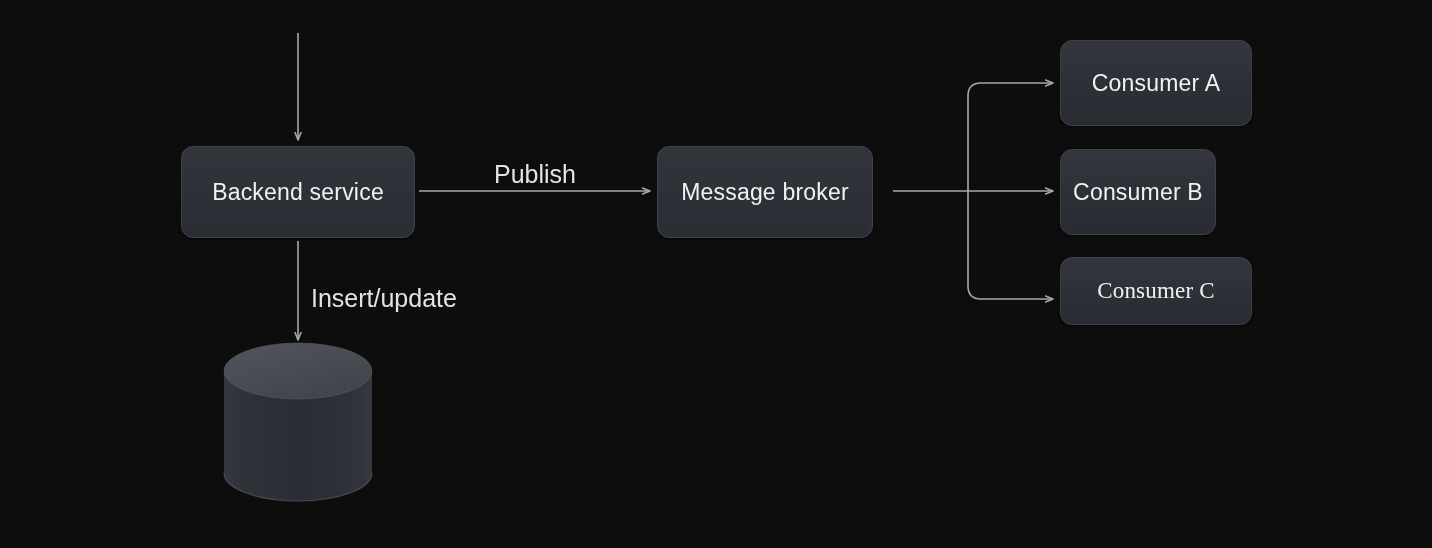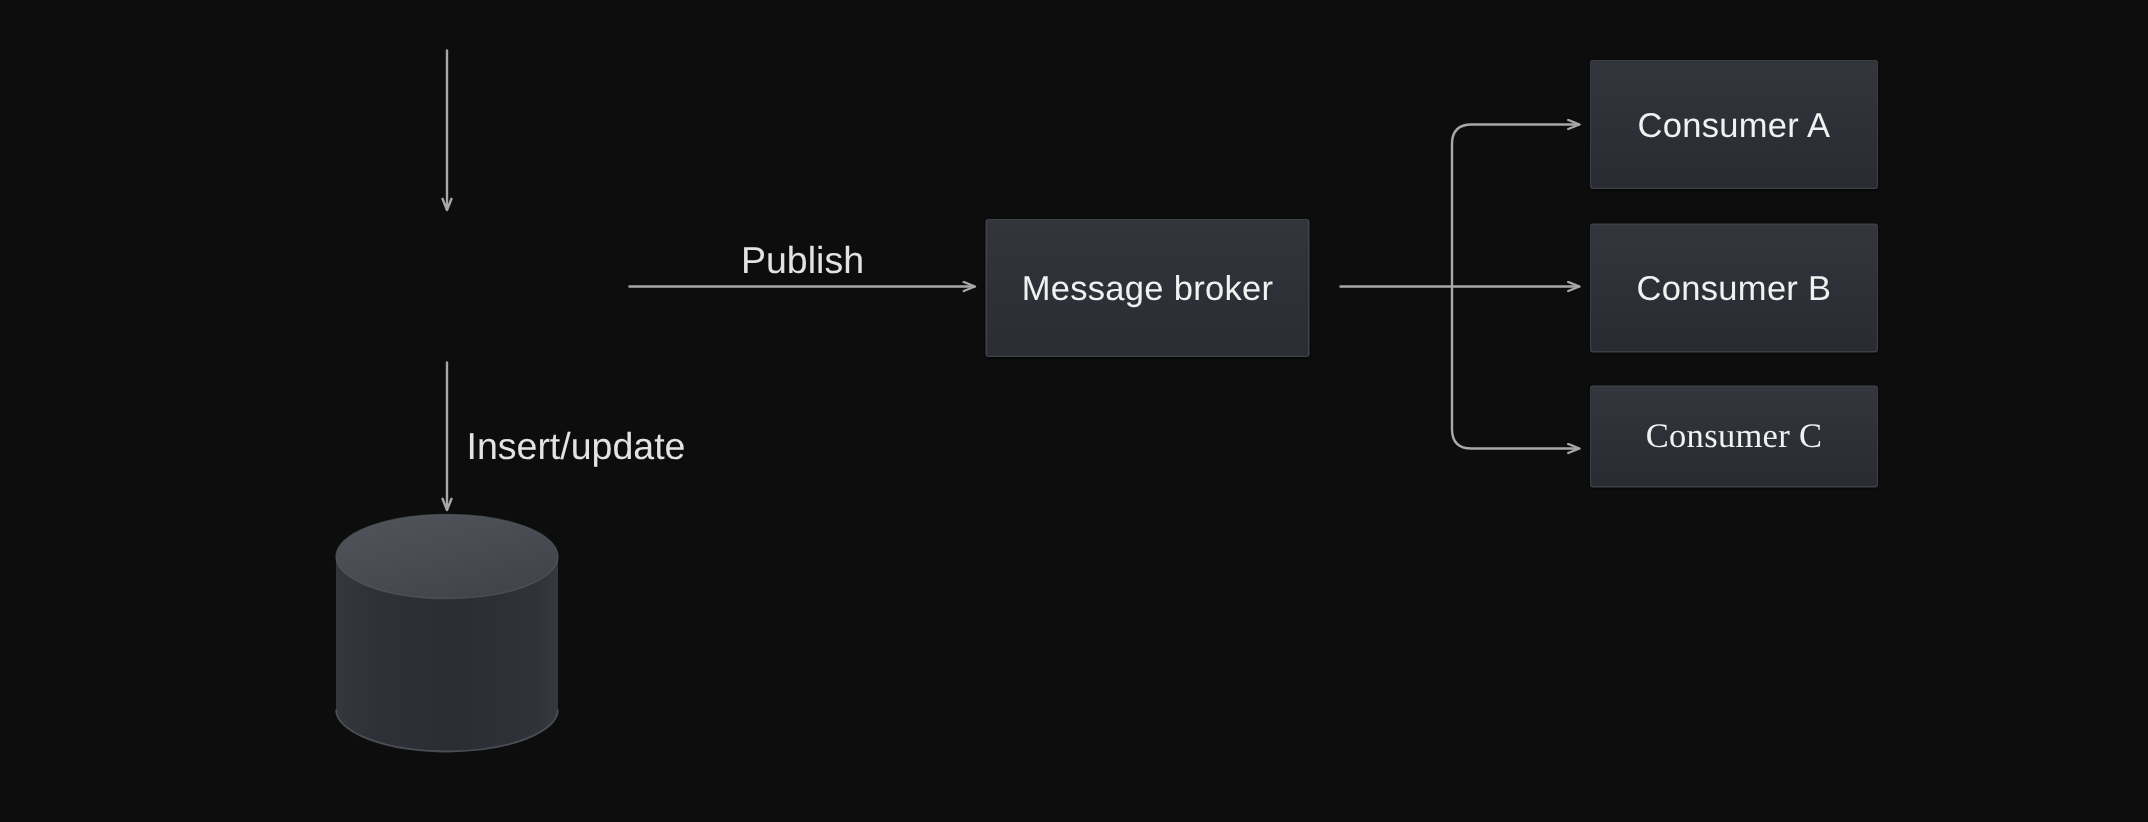"Consumer A" .node { border-radius: 2px -> 12px }
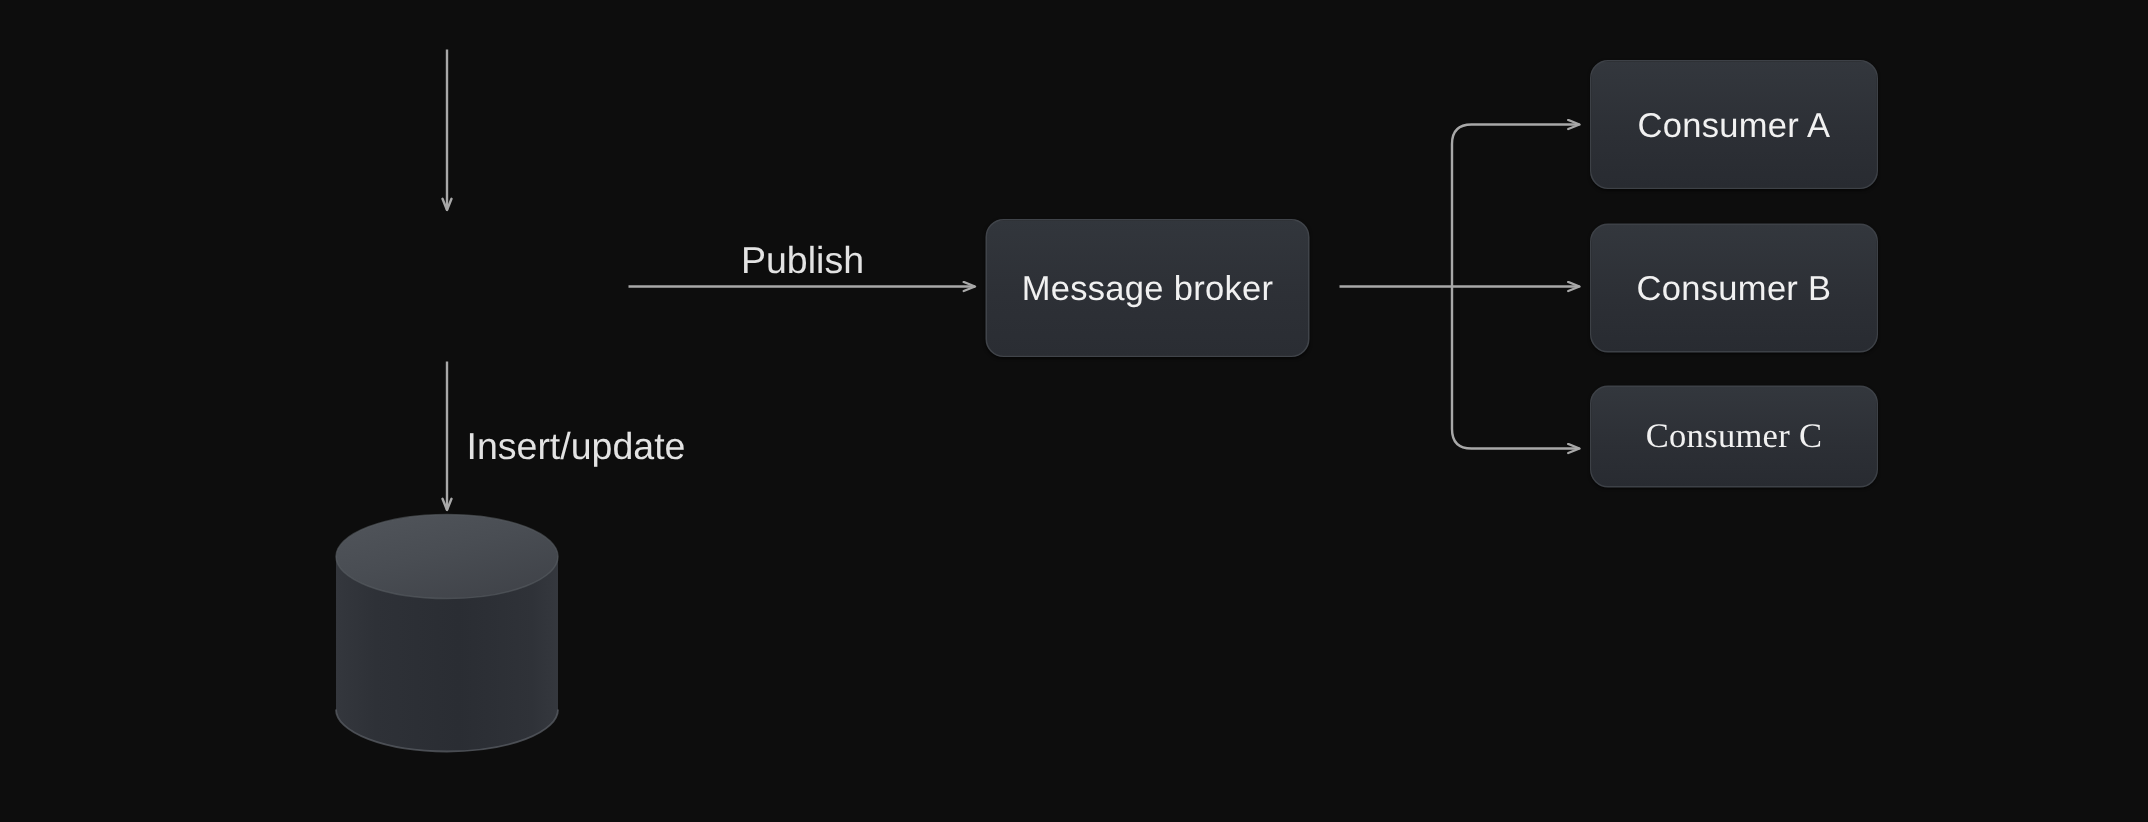"Backend service" div.node { html: none -> <div> <span>Backend service</span> </div> }
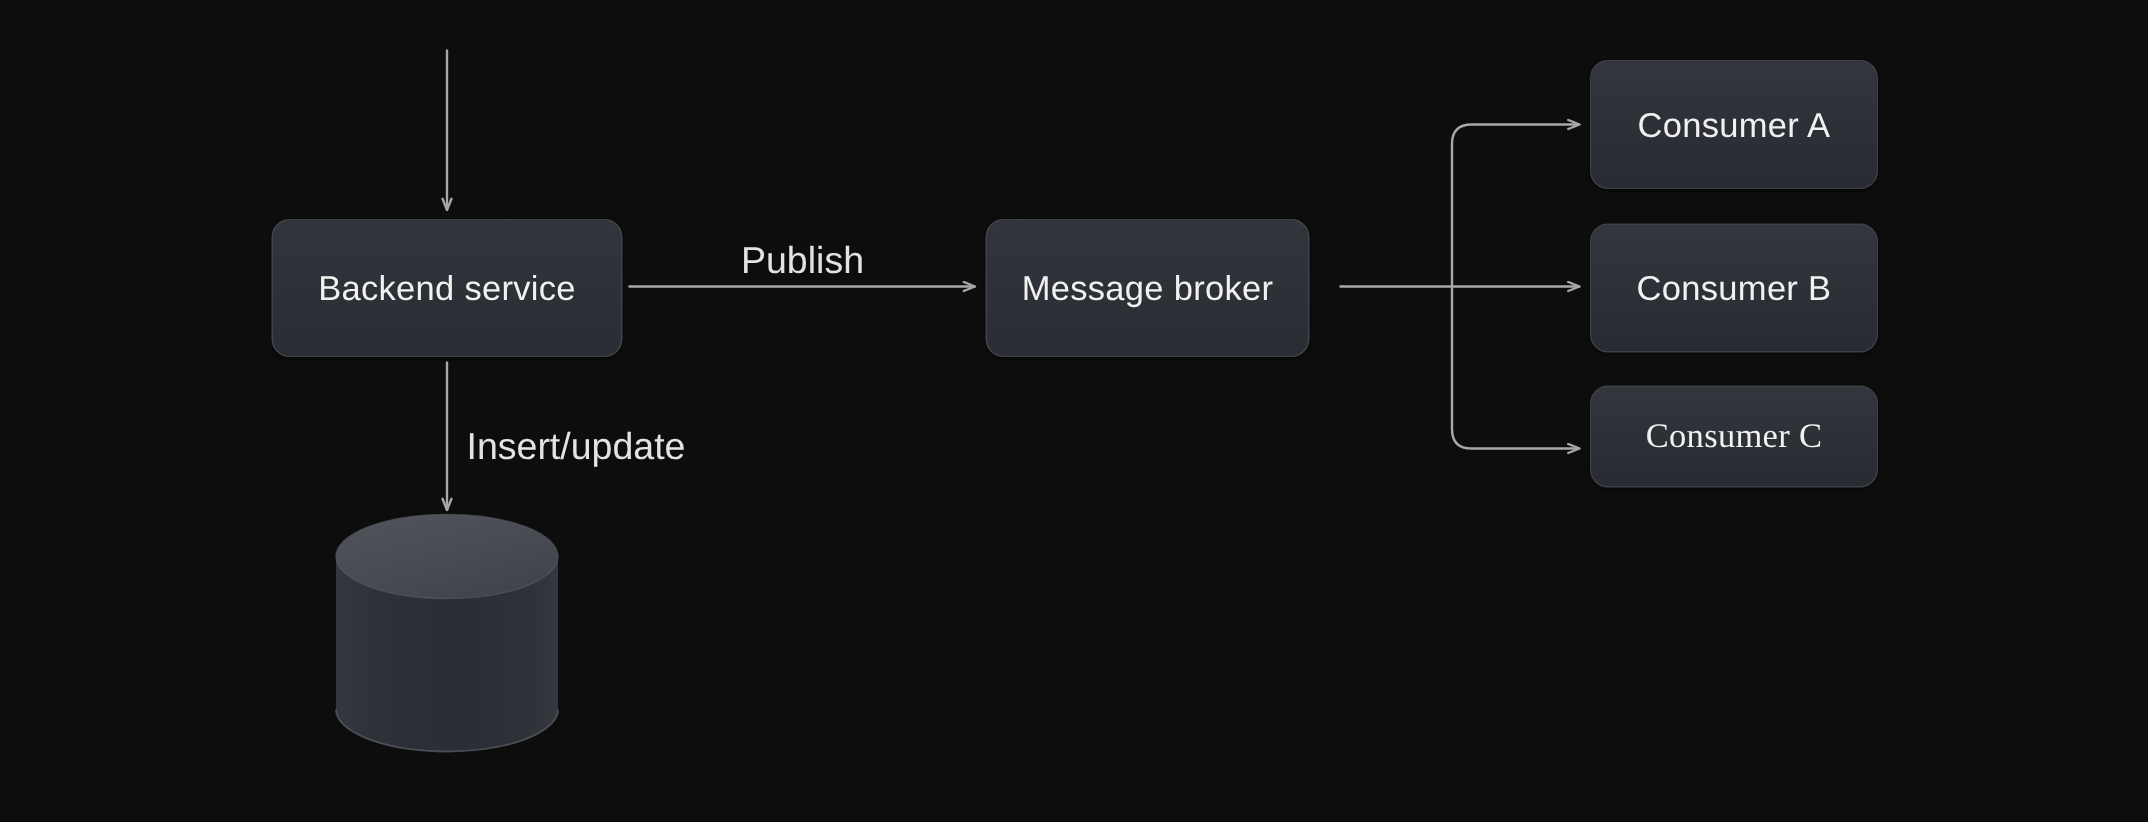"Consumer B" div.node { width: 192px -> 156px }
